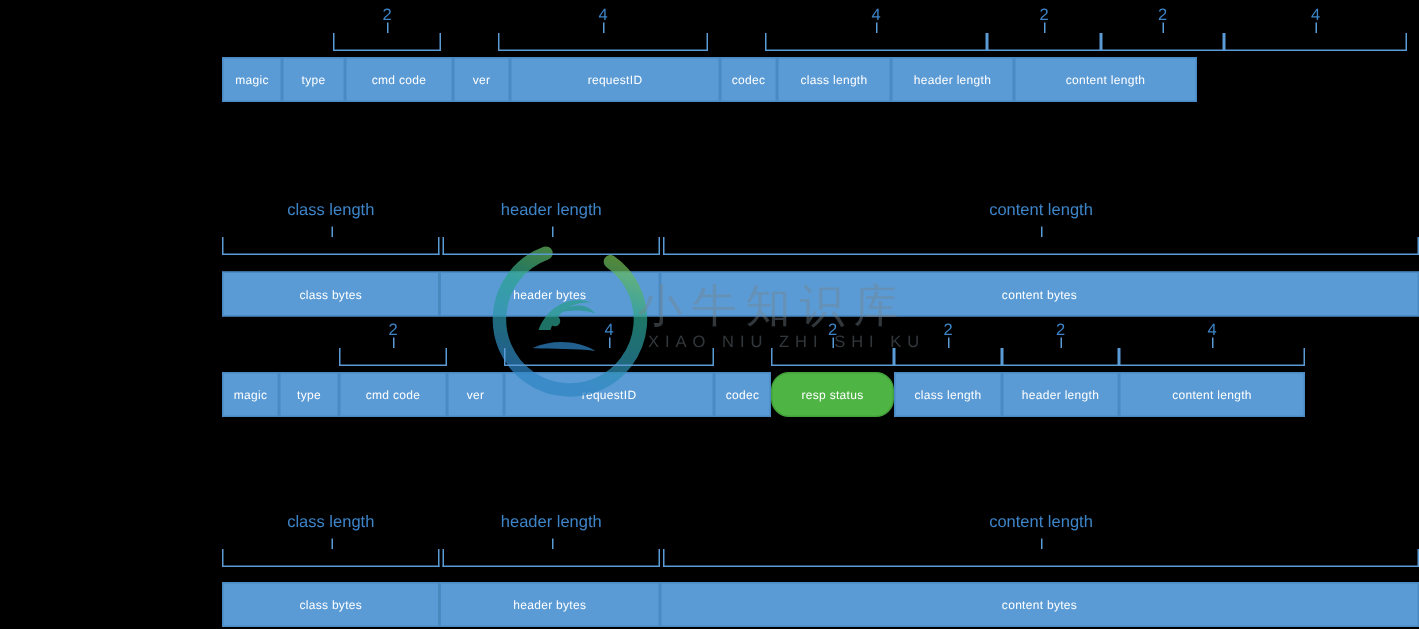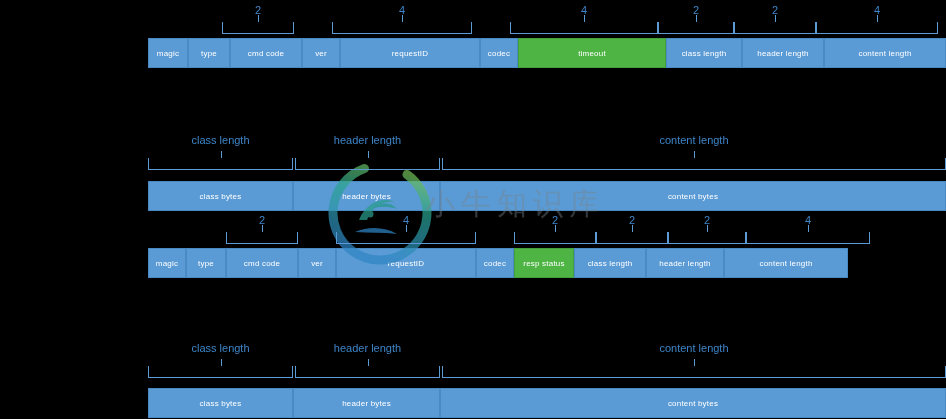"timeout" div.cell { html: <div>timeout</div> -> none }
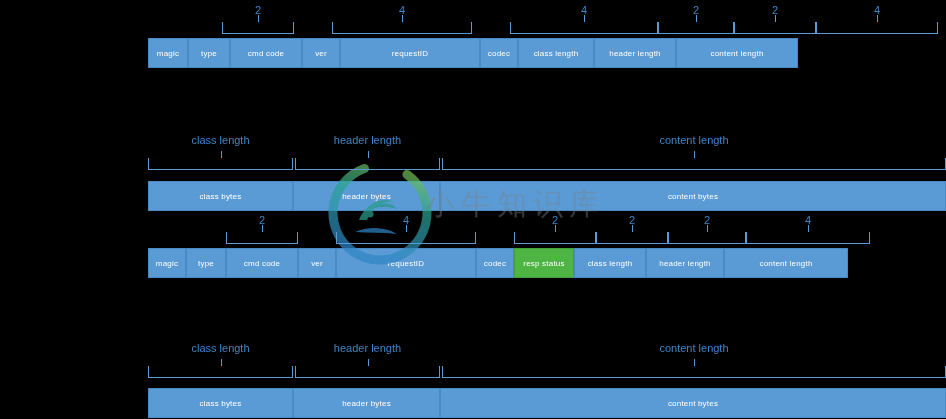"XIAO NIU ZHI SHI KU" div.wm { html: none -> <div> <span>XIAO NIU ZHI SHI KU</span> </div> }
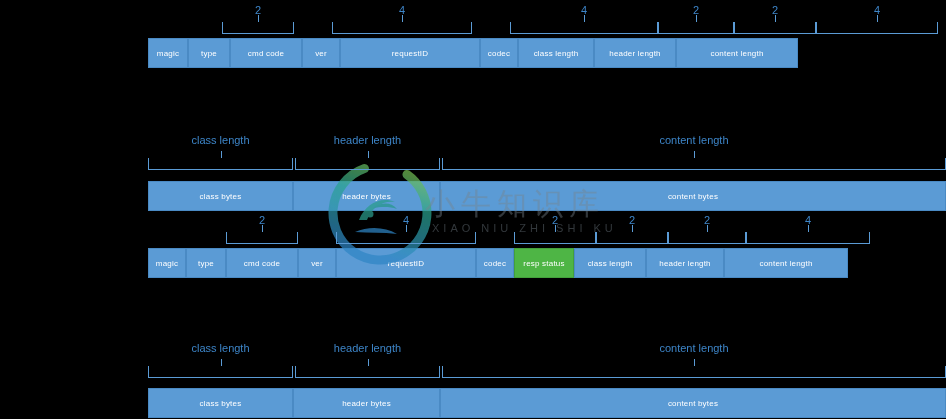"resp status" div.cell { border-radius: none -> 12px; width: 60px -> 82px }
